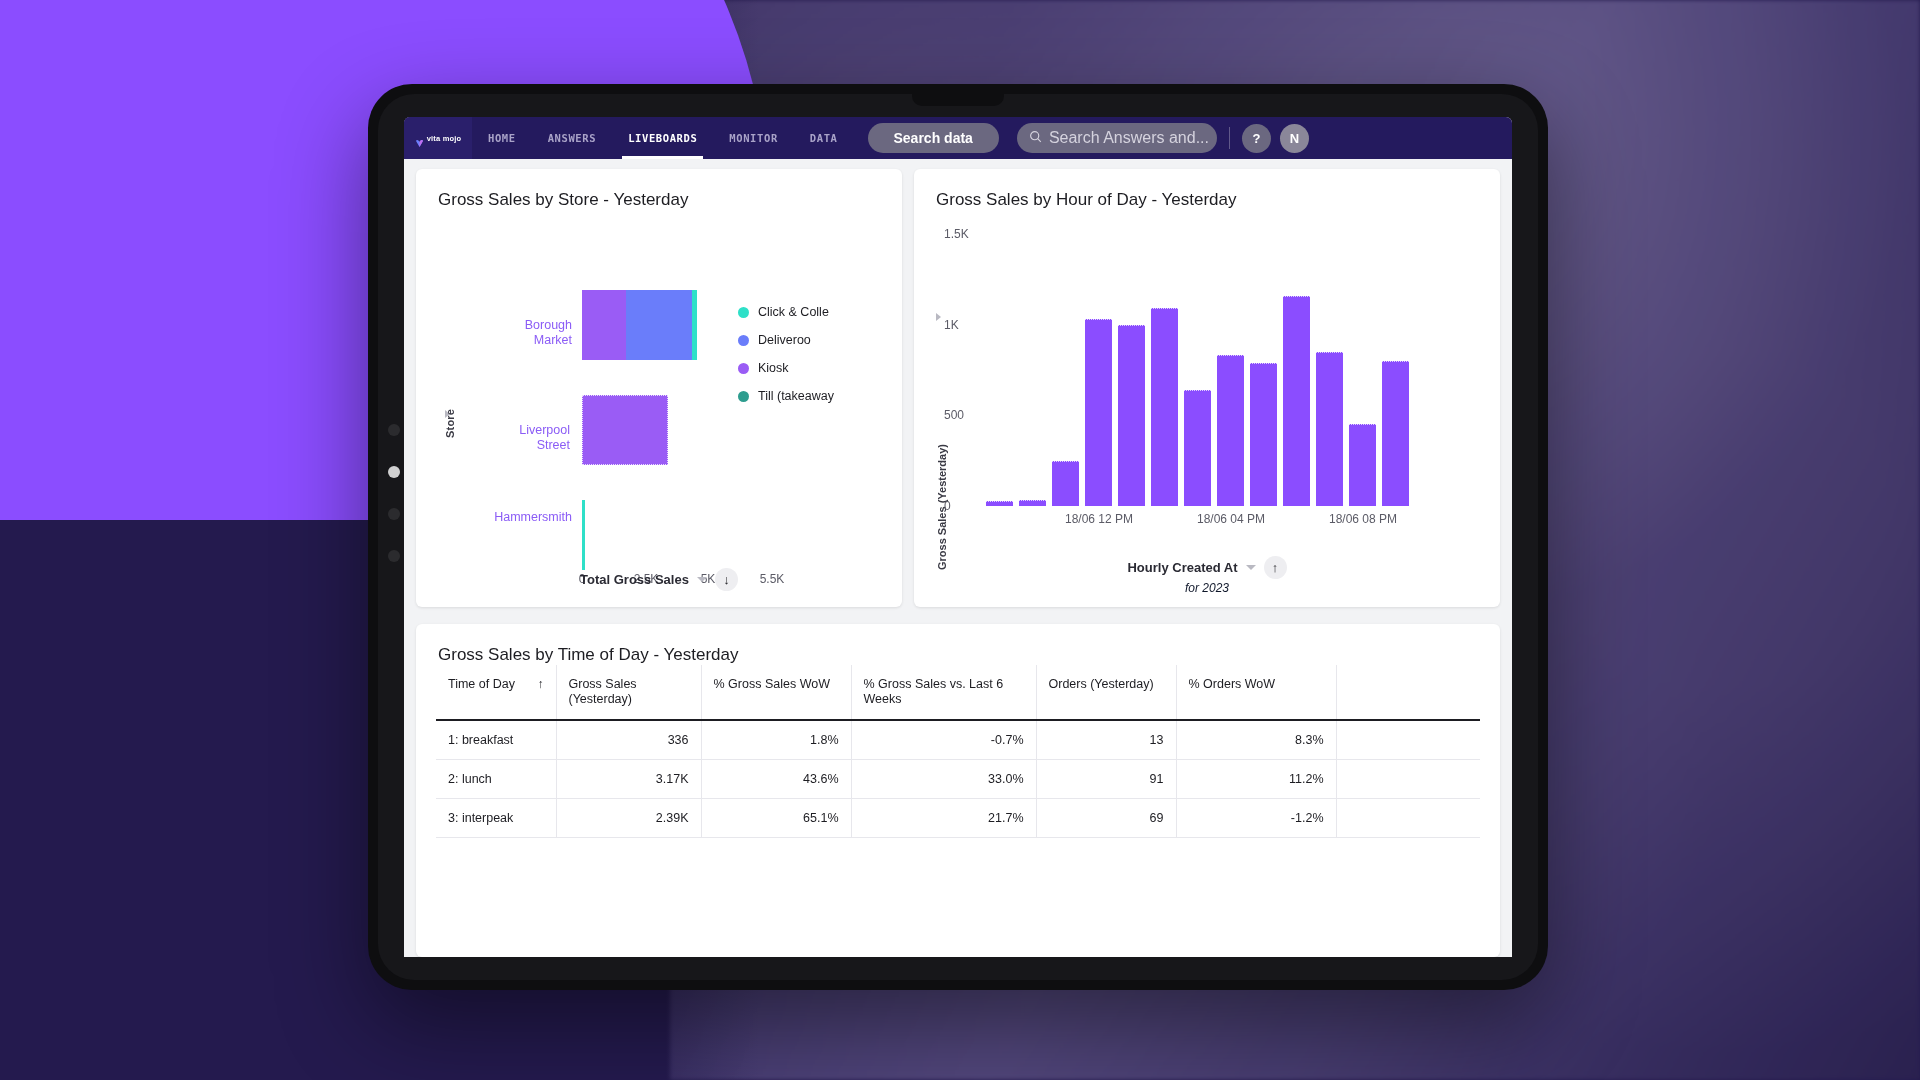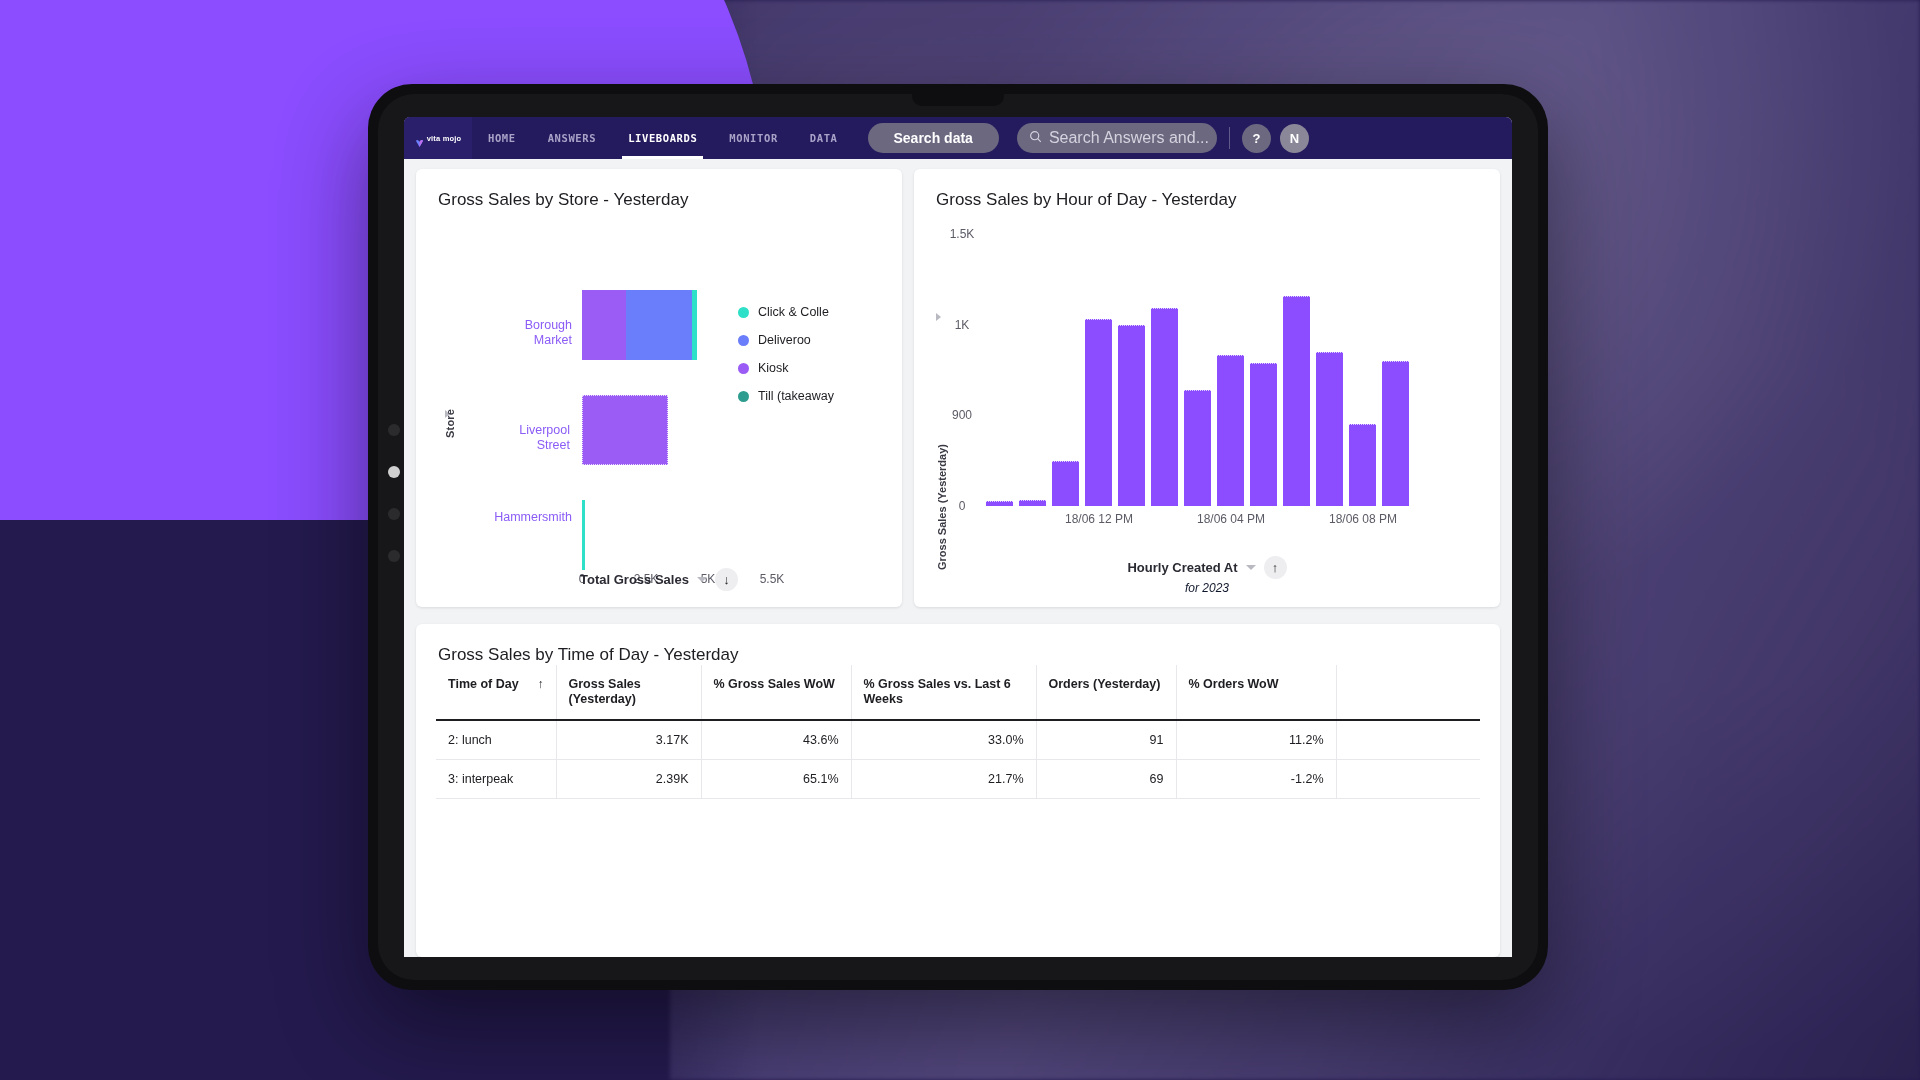"1.5K" .ytick { text-align: center -> left }
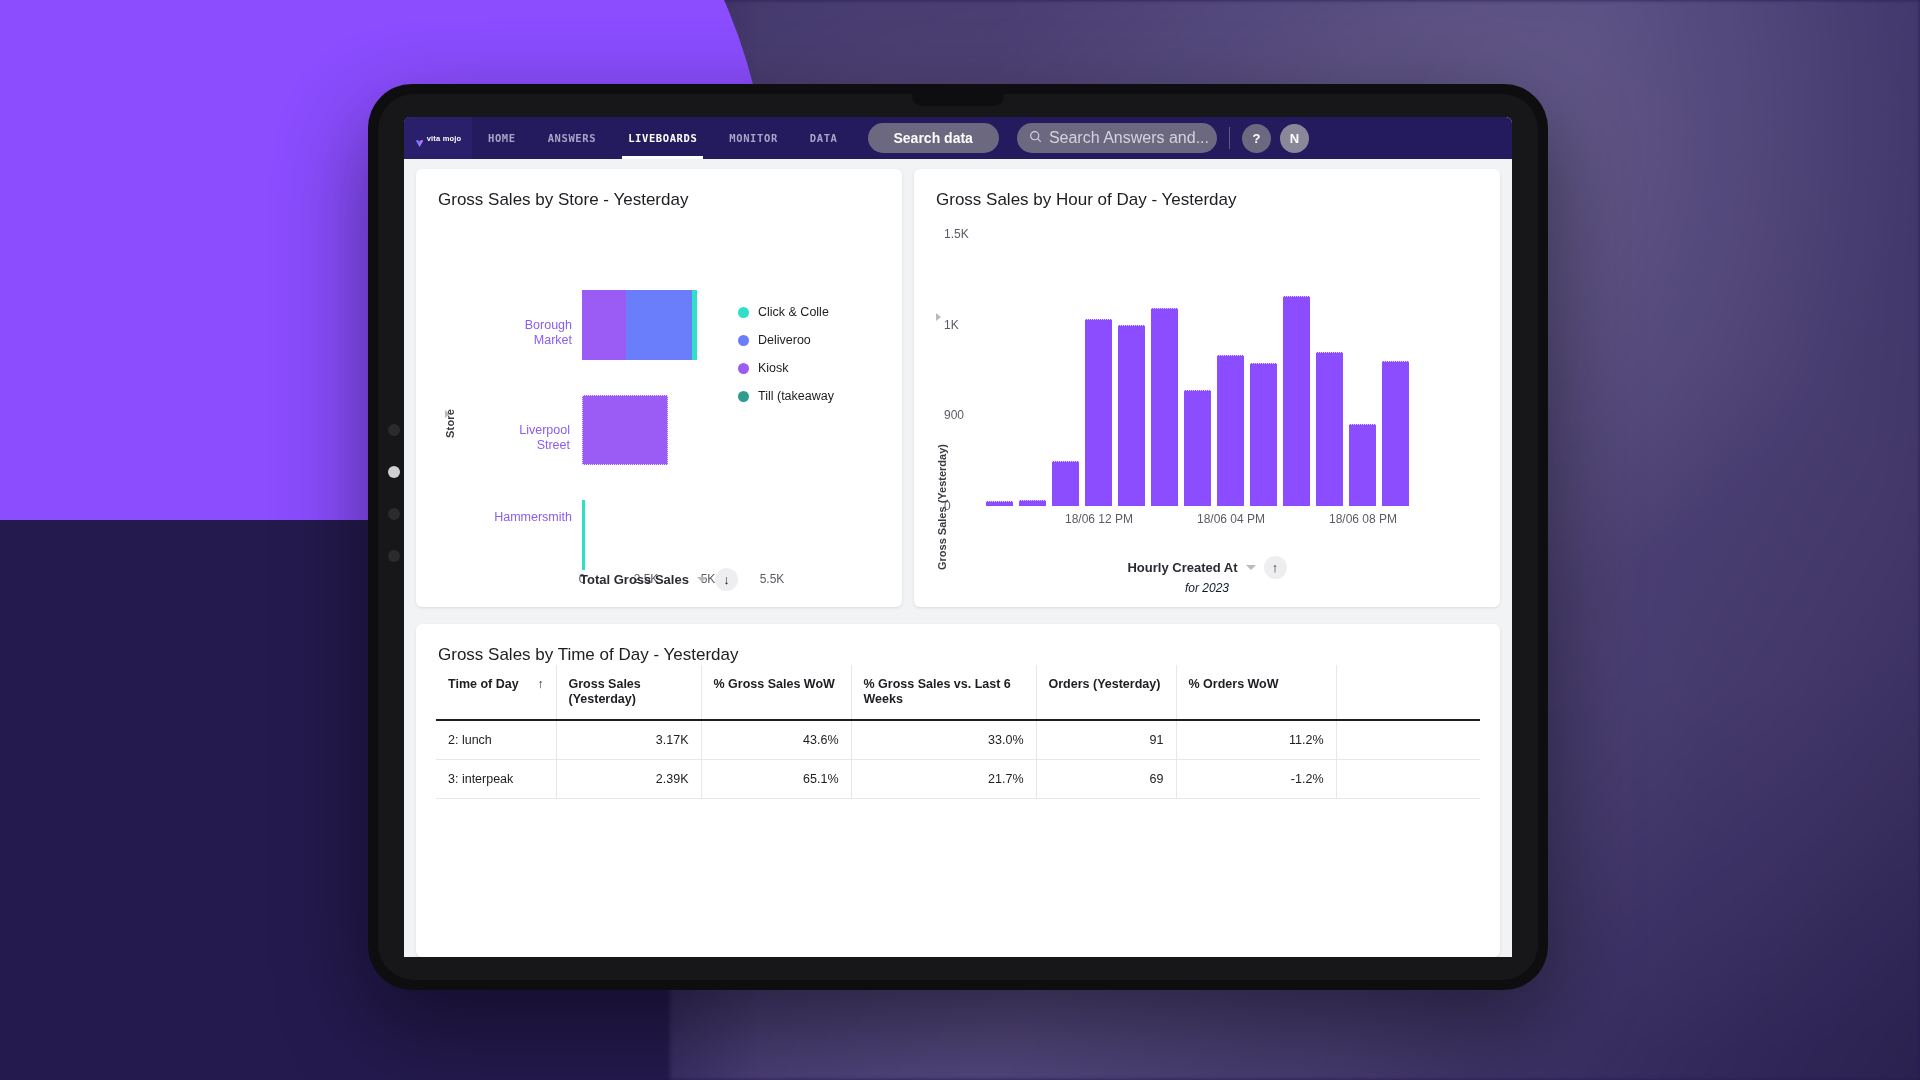"900" div.ytick { text: 900 -> 500 }
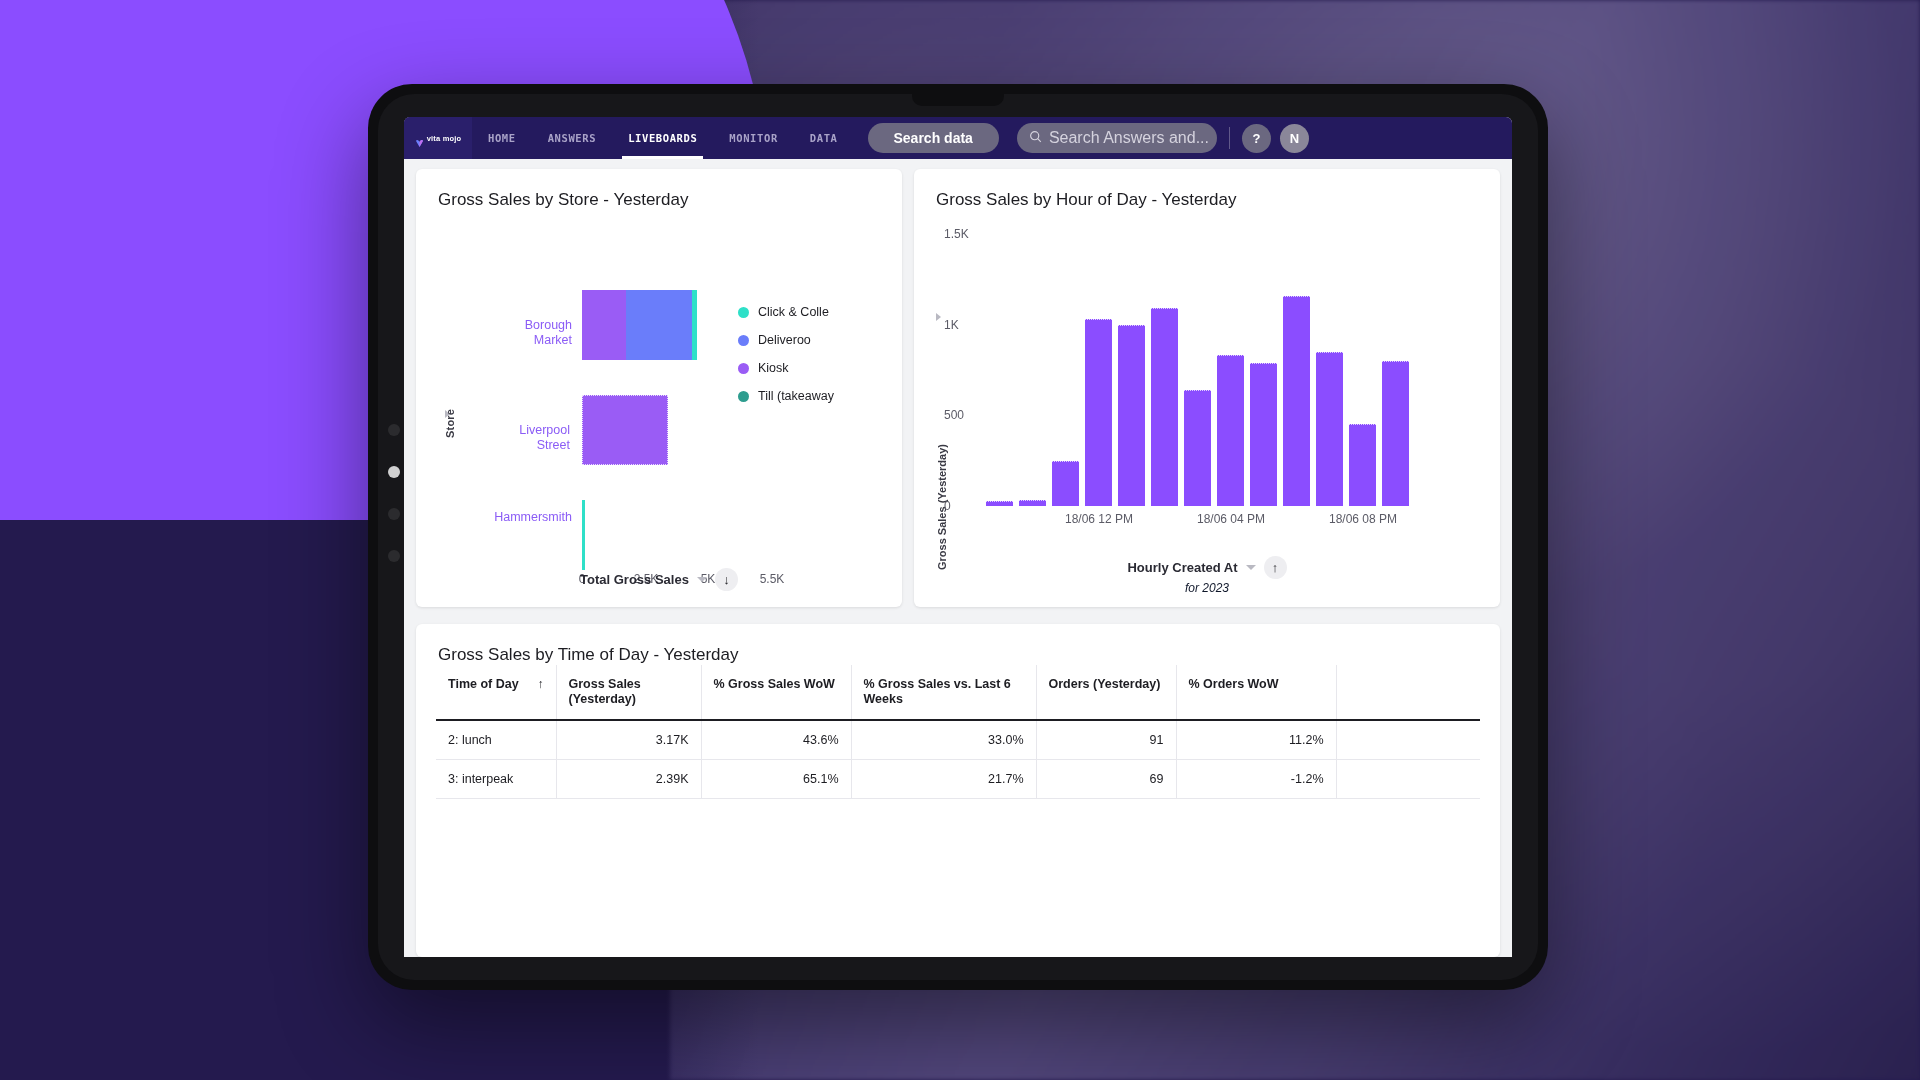"Time of Day" thead th { font-weight: 700 -> 400 }
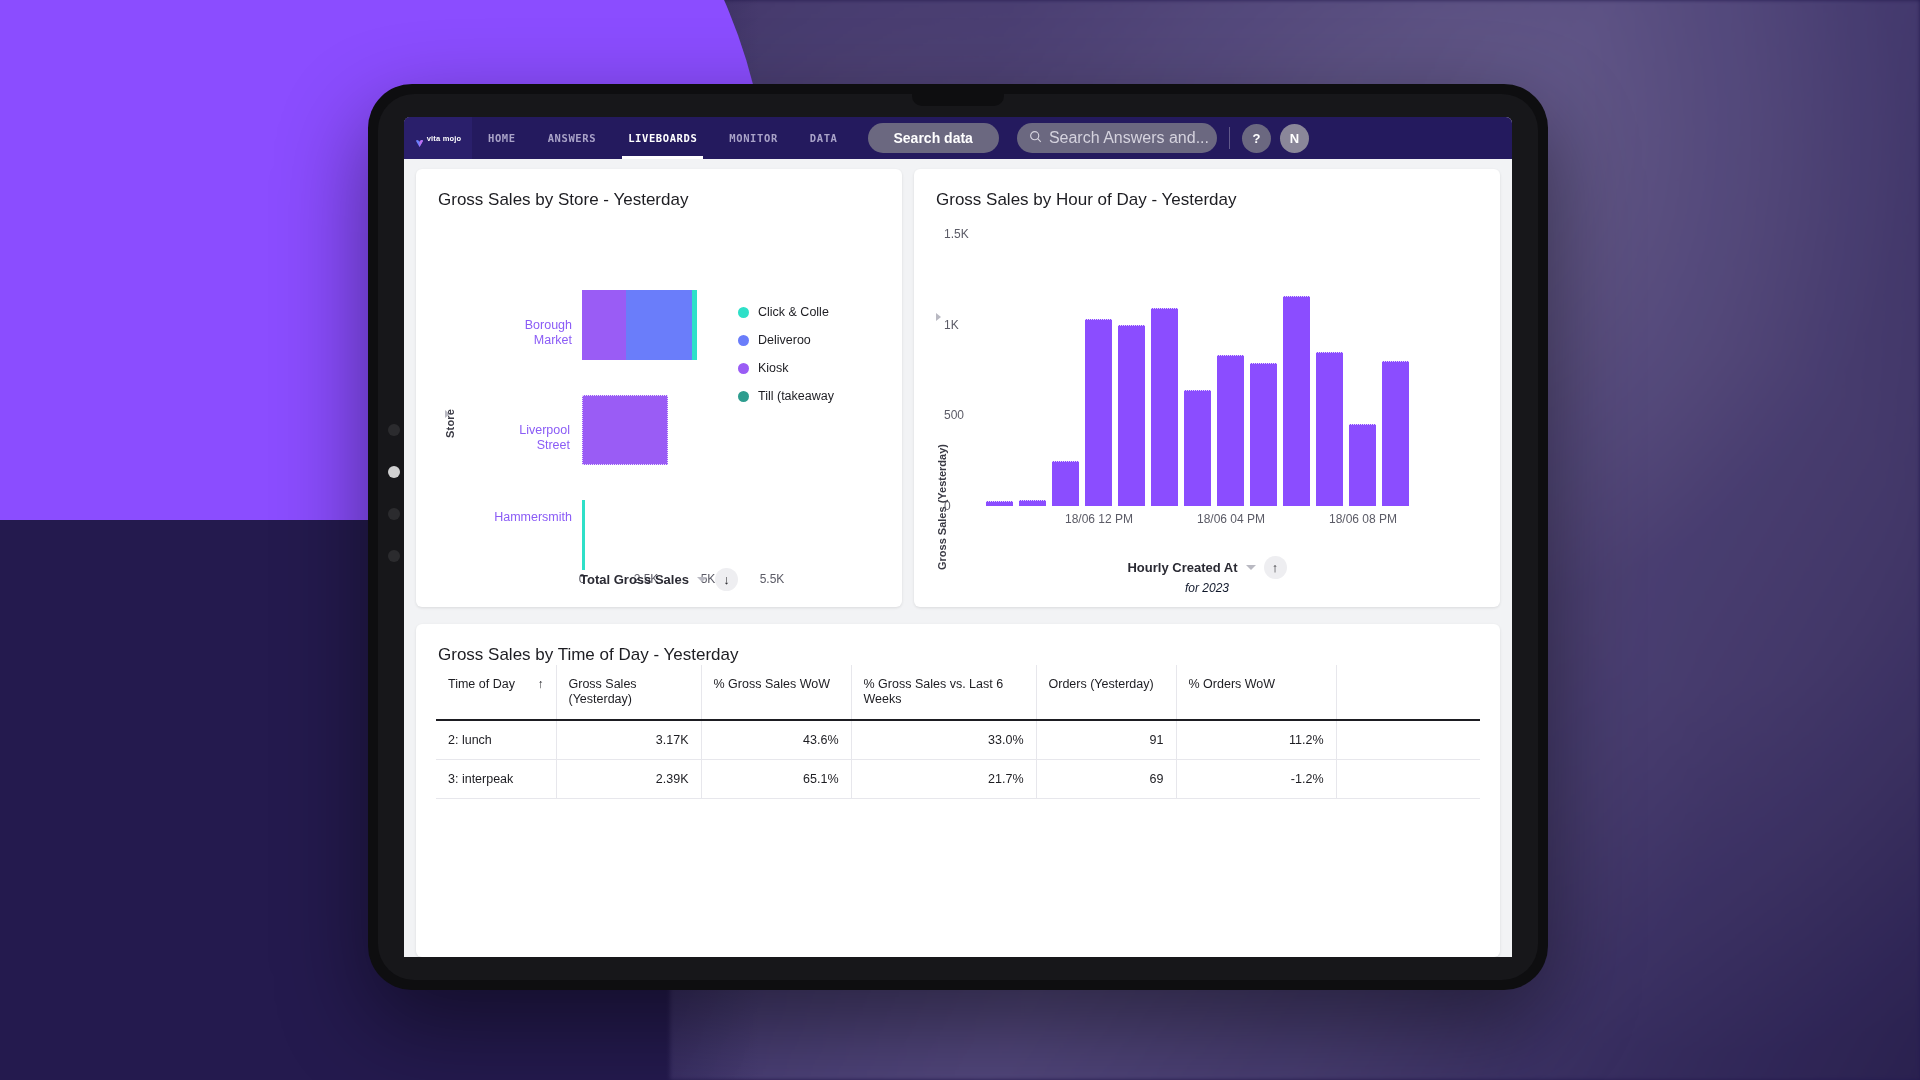"1: breakfast" tr { html: none -> <tr> <td>1: breakfast</td> <td>336</td> <td>1.8%</td> <td>-0.7%</td> <td>13</td> <td>8.3%</td> <td></td> </tr> }
